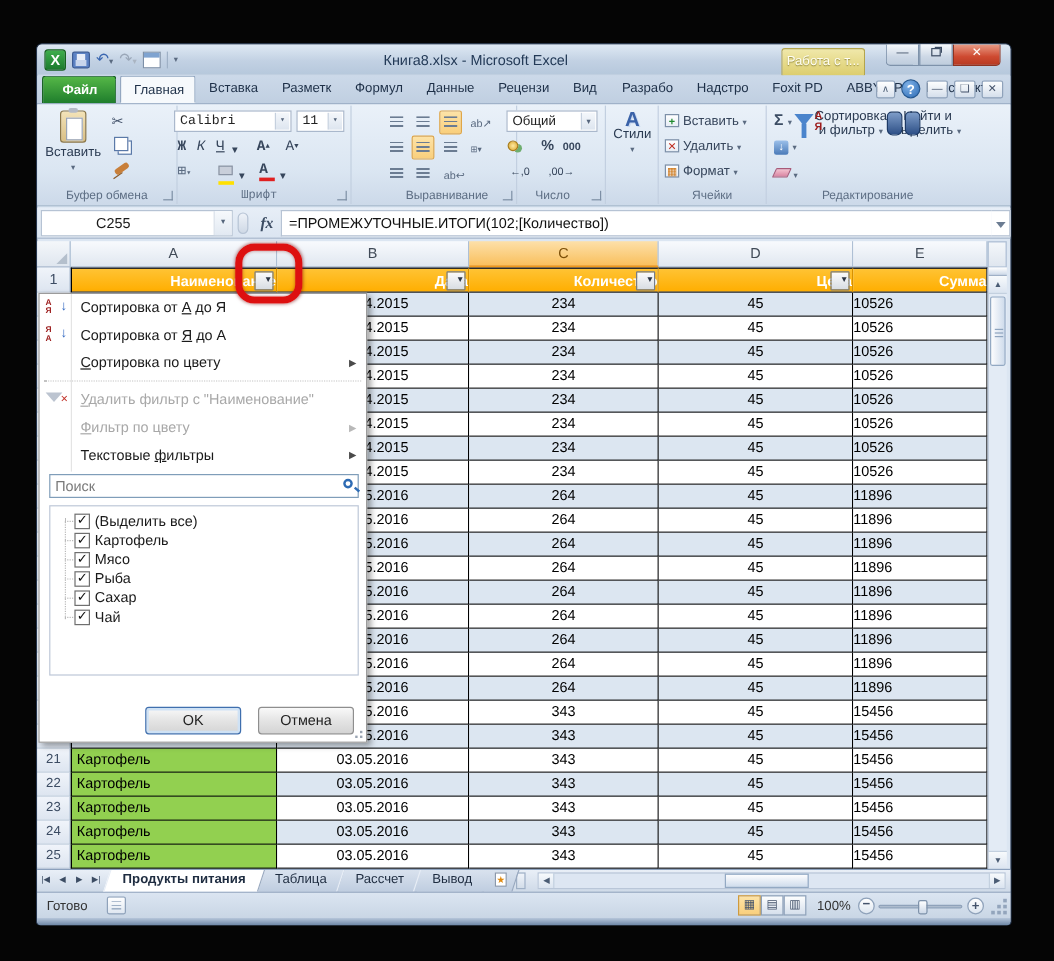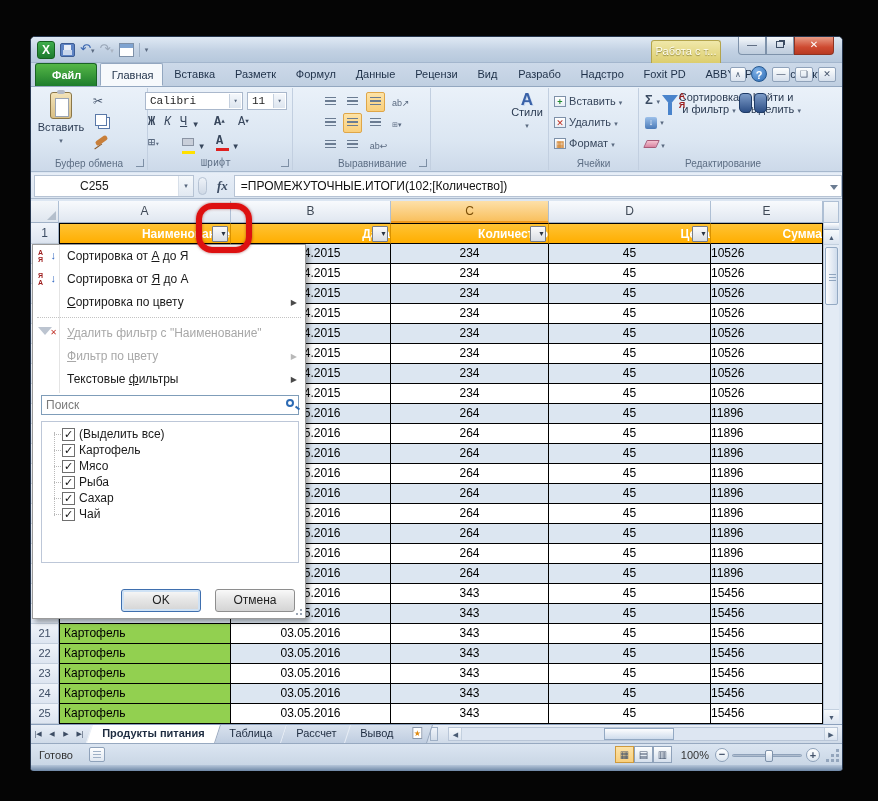"Книга8.xlsx - Microsoft Excel" div.ttl { html: none -> <div>Книга8.xlsx - Microsoft Excel</div> }
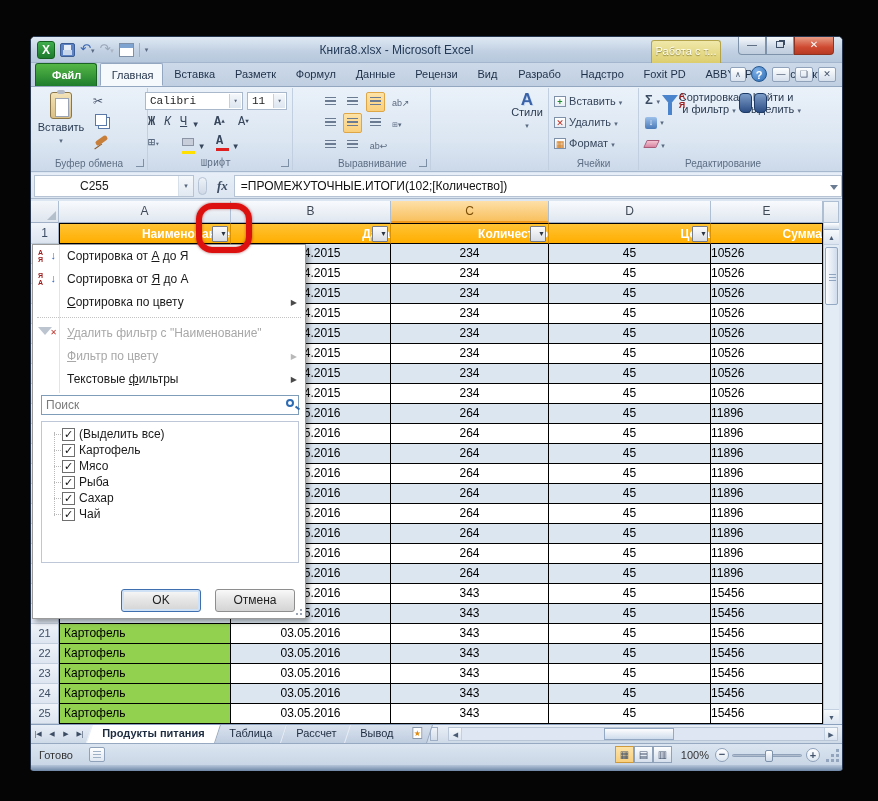"Общий" div.rg { html: none -> <div> <div> <span>Общий</span><span>▾</span></div> <span><span></span></span> <span>%</span> <span>000</span> <span>←,0</span> <span>,00→</span> <div>Число</div> <span></span> </div> }
